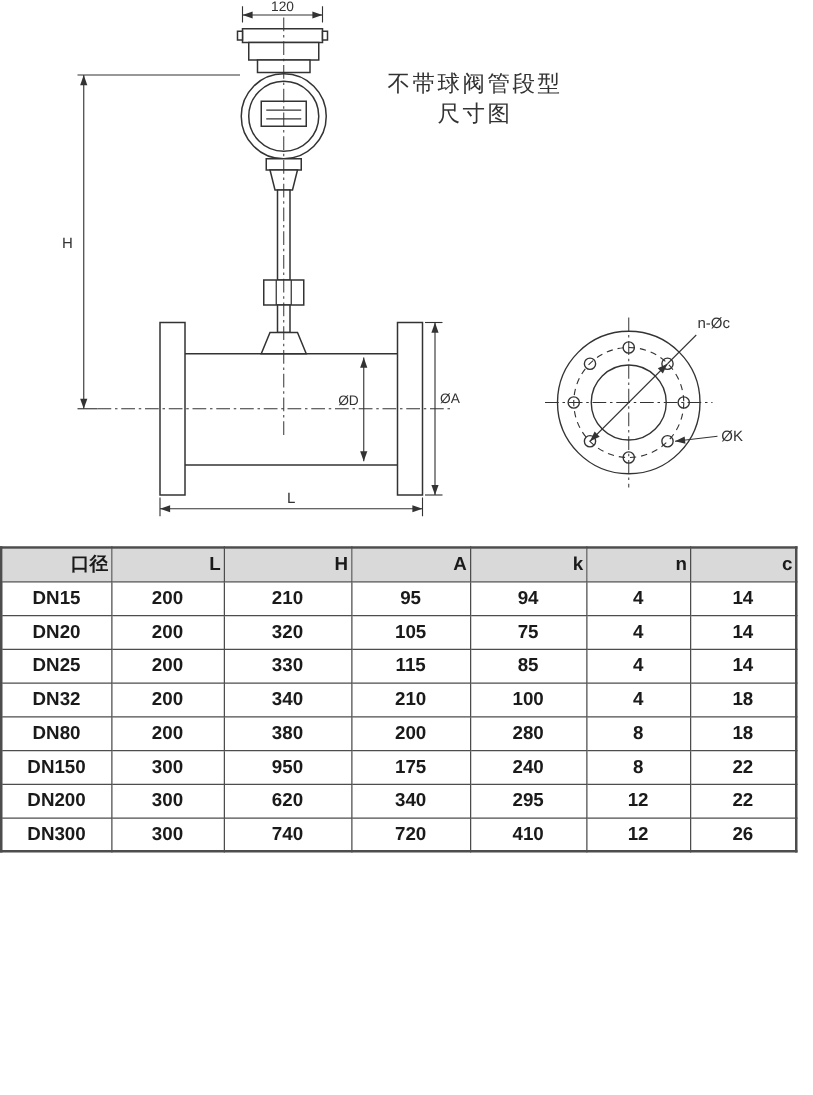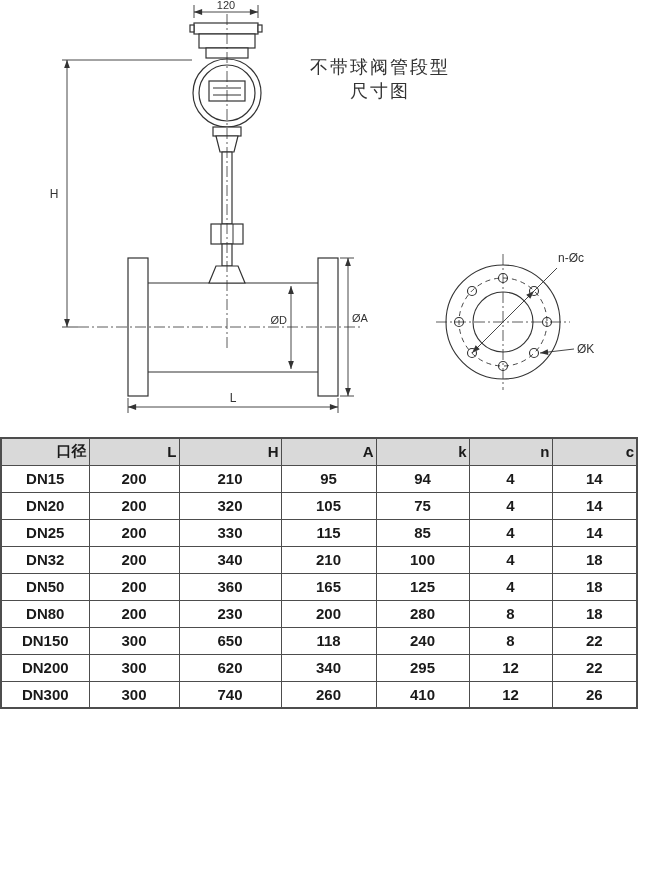"DN50" tr { html: <tr> <td>DN50</td> <td>200</td> <td>360</td> <td>165</td> <td>125</td> <td>4</td> <td>18</td> </tr> -> none }
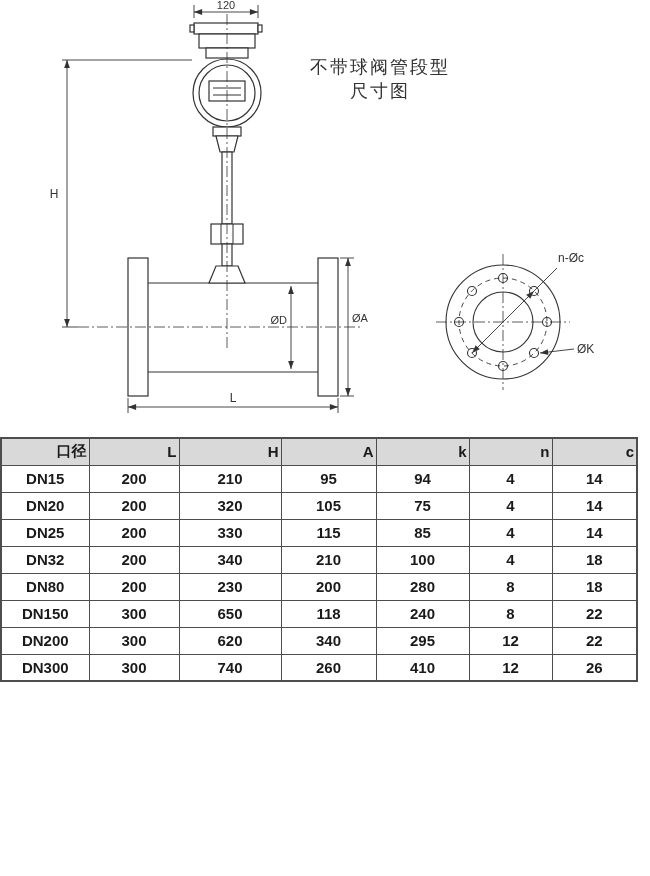"230" td { text: 230 -> 380 }
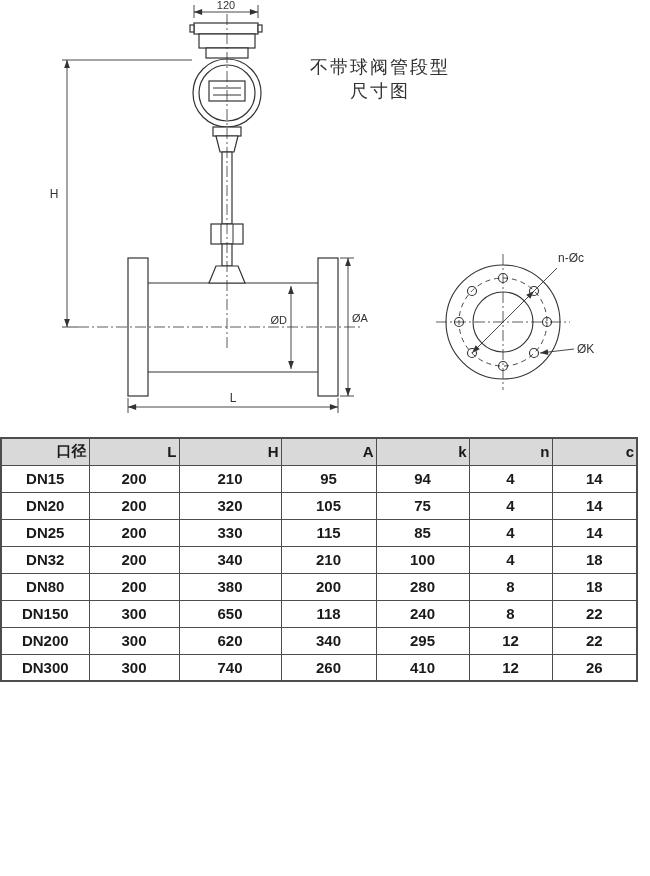"650" td { text: 650 -> 950 }
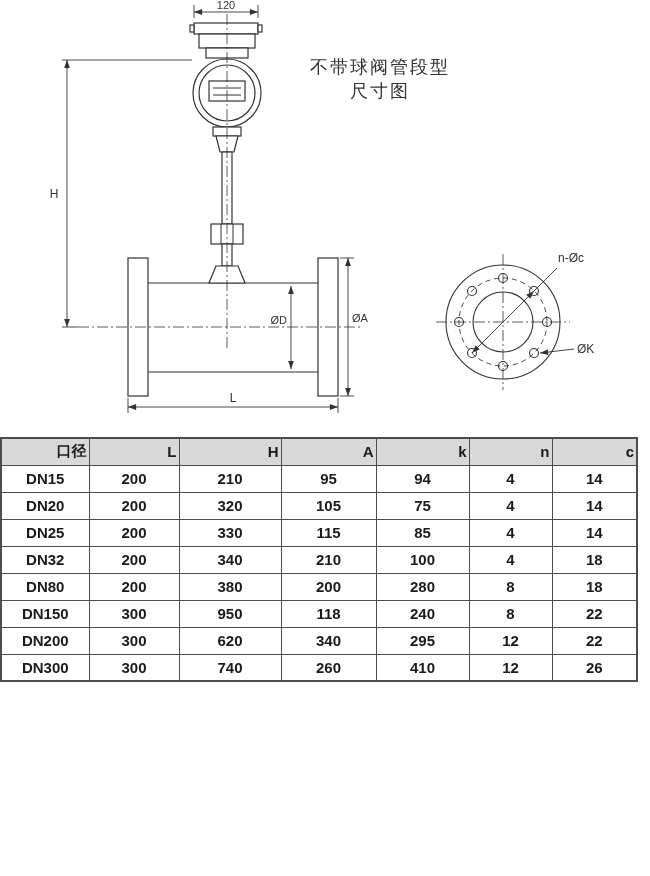"118" td { text: 118 -> 175 }
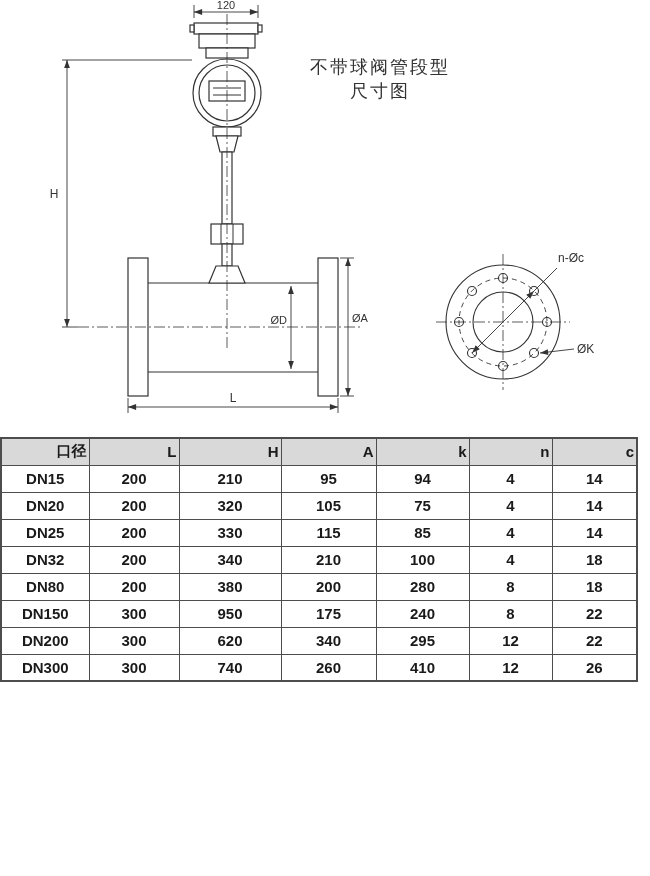"260" td { text: 260 -> 720 }
